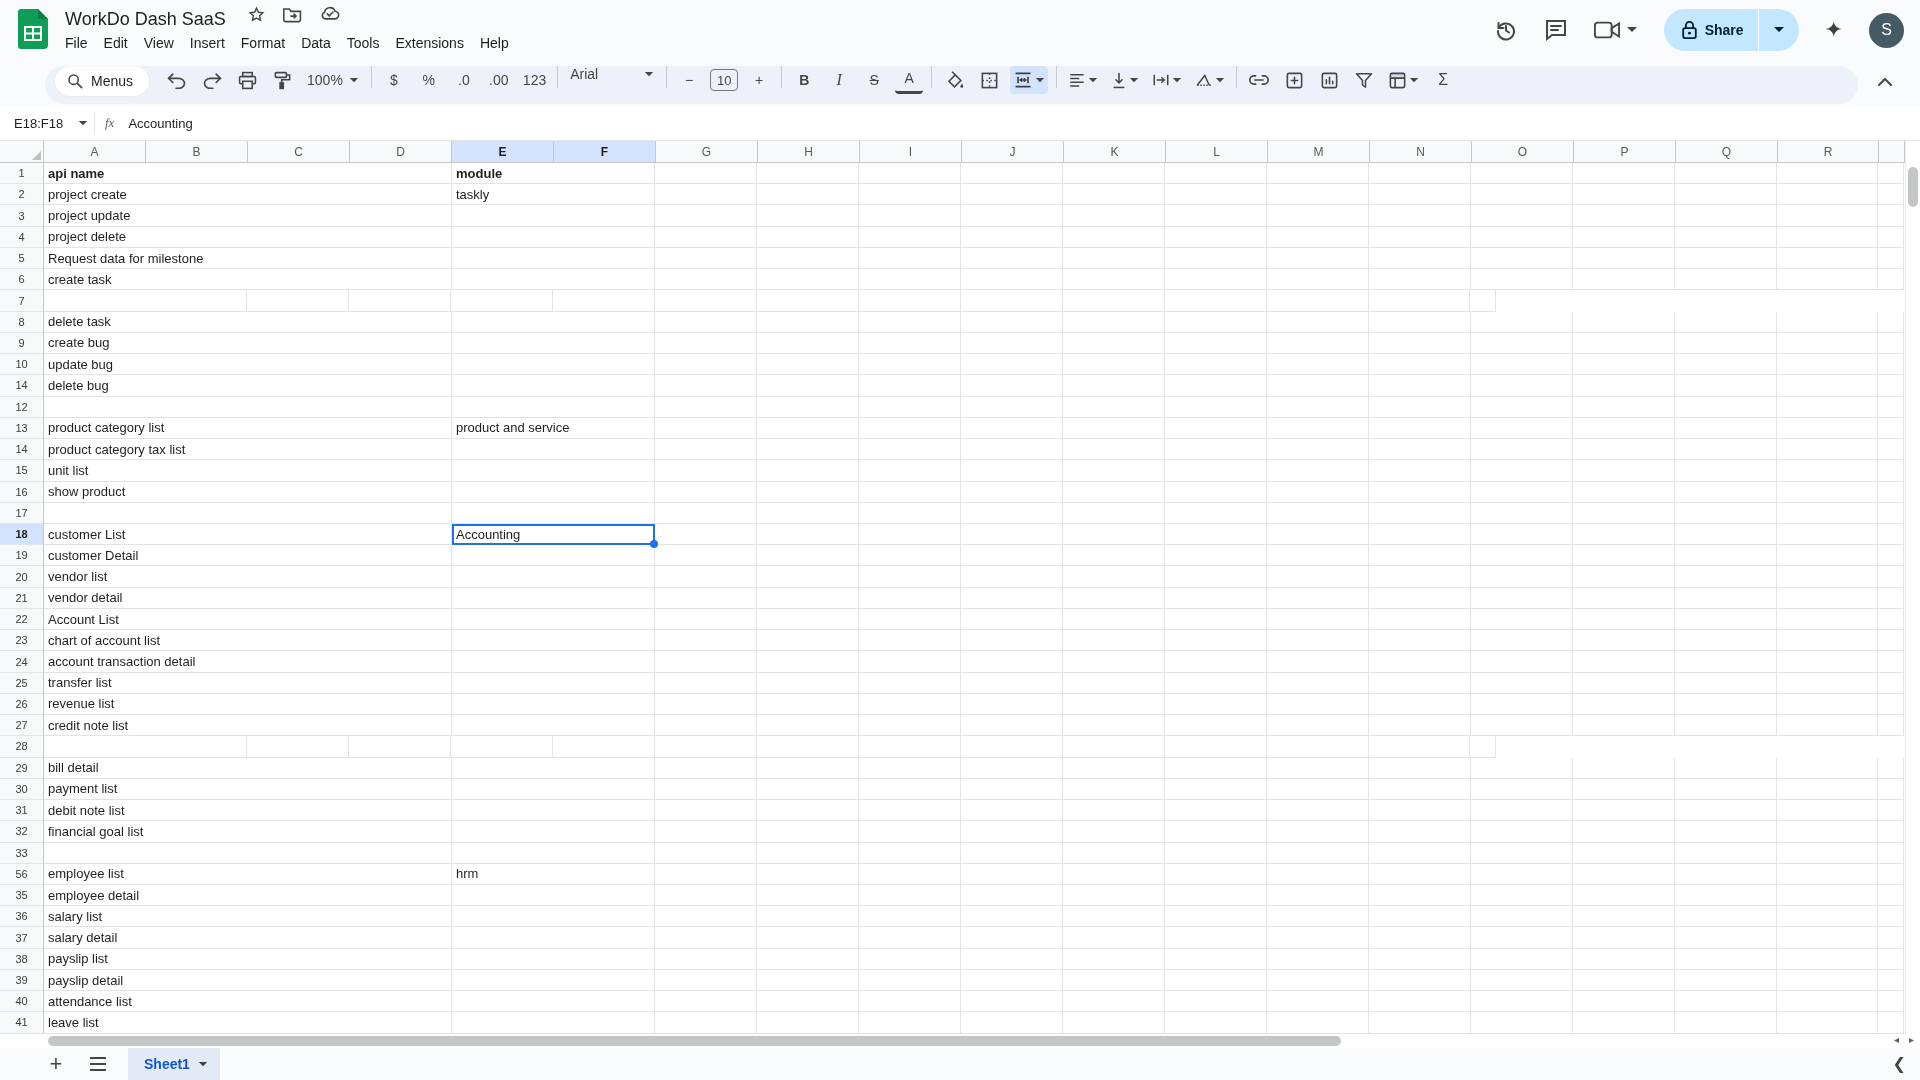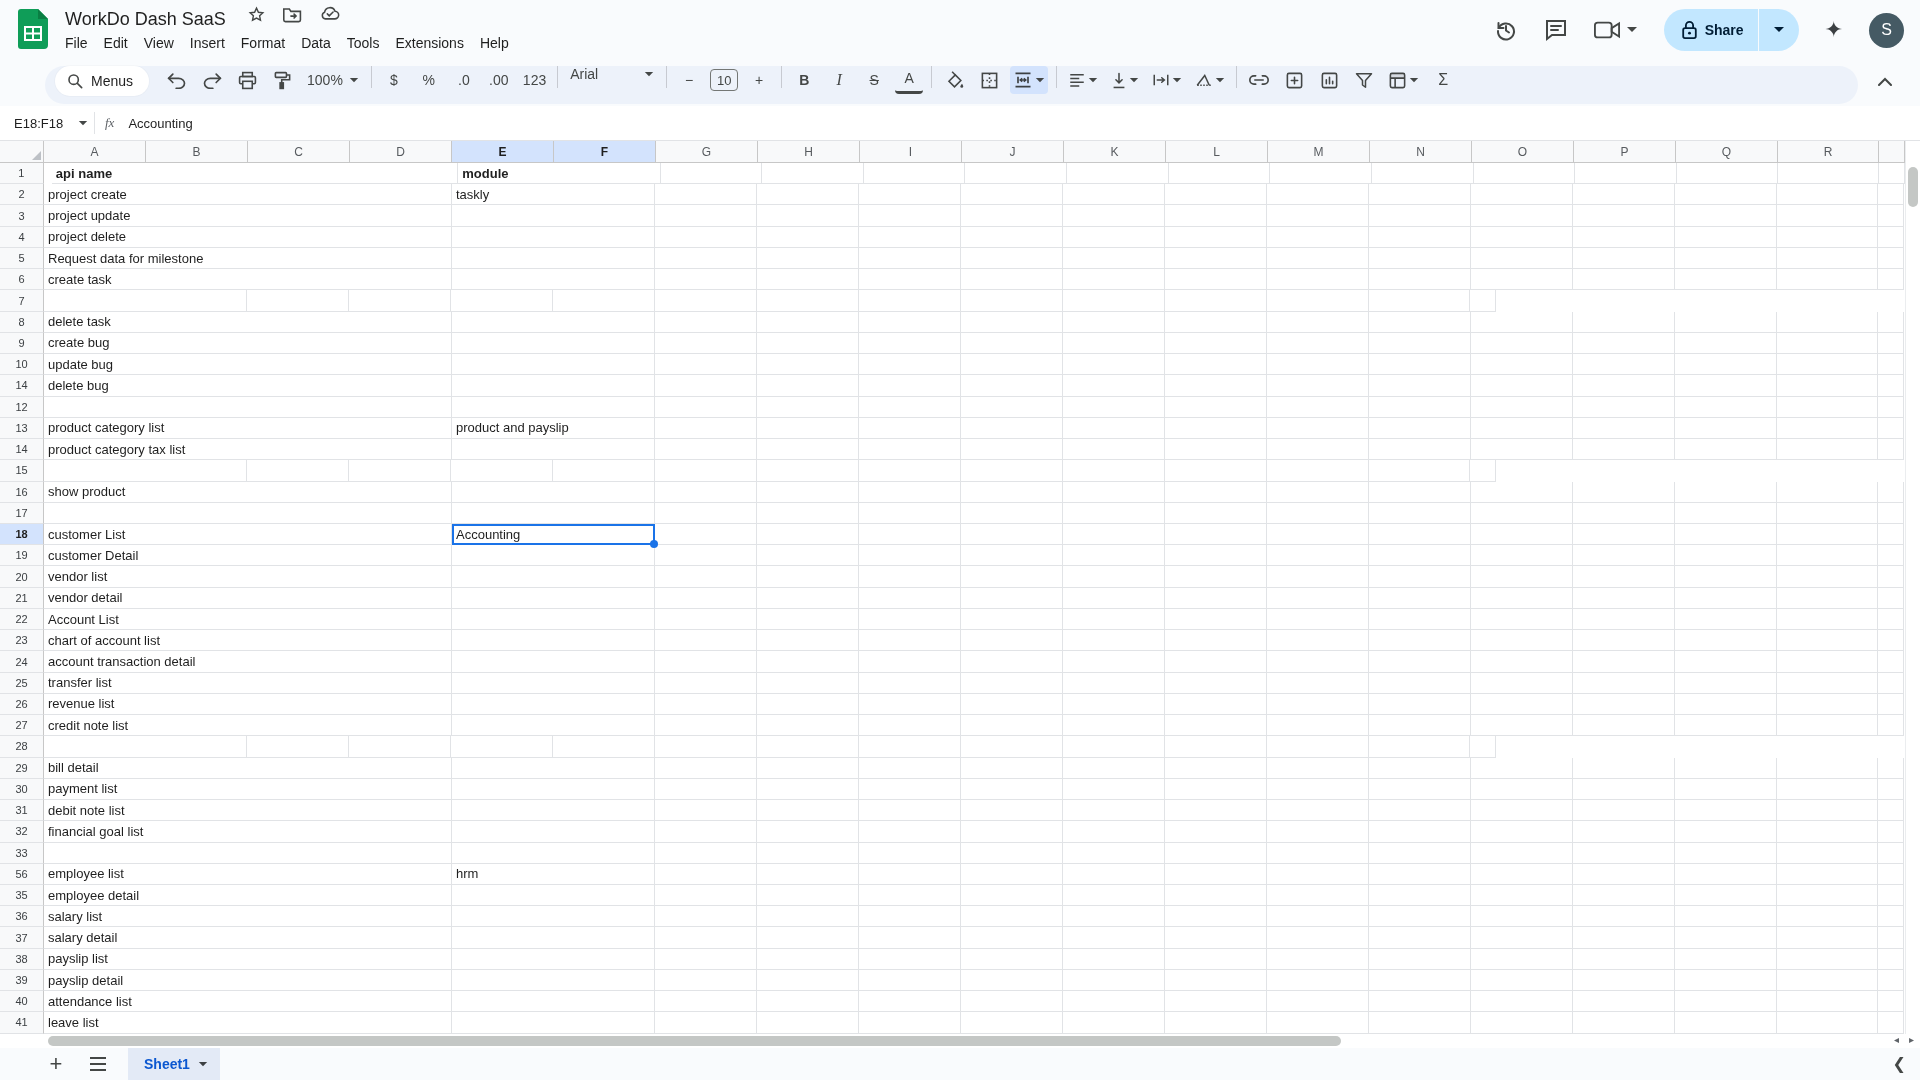"api name" div.cell { margin-left: 8px -> none }
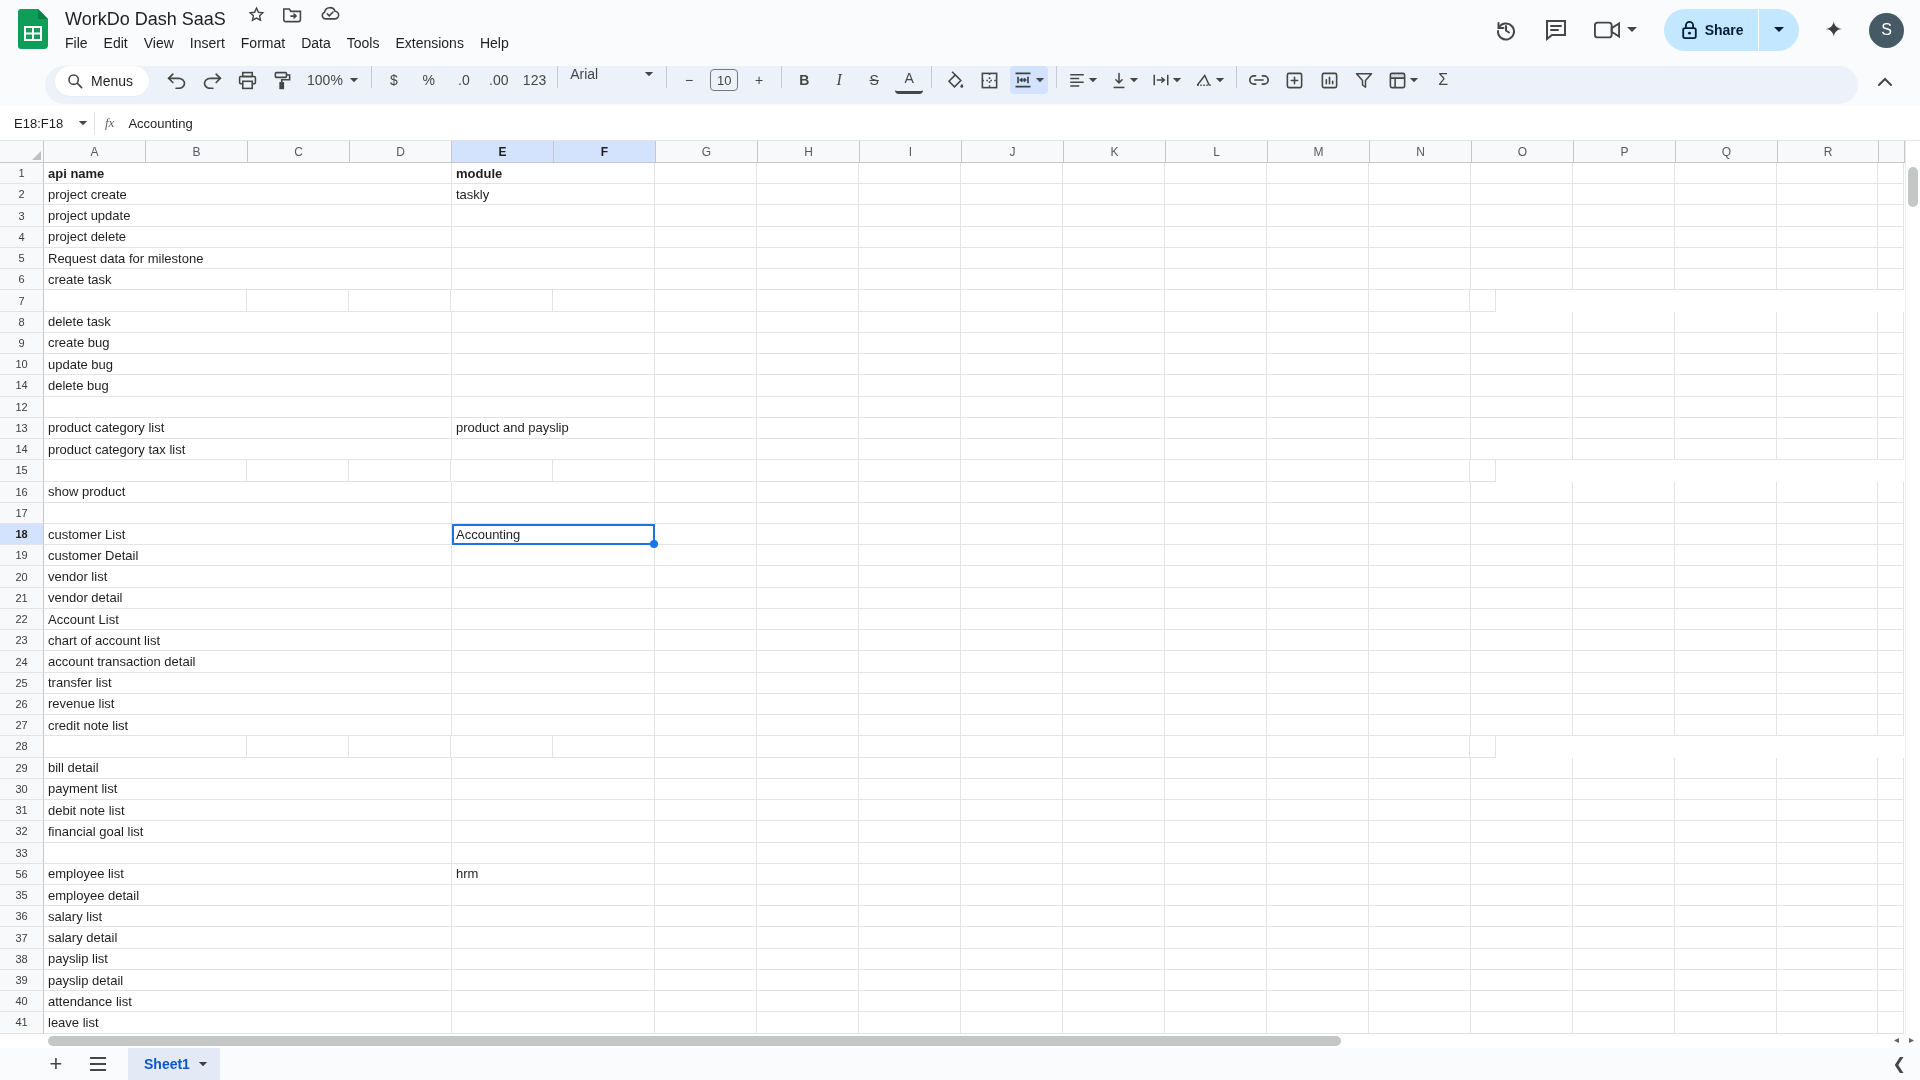"product and payslip" div.cell { text: payslip -> service }
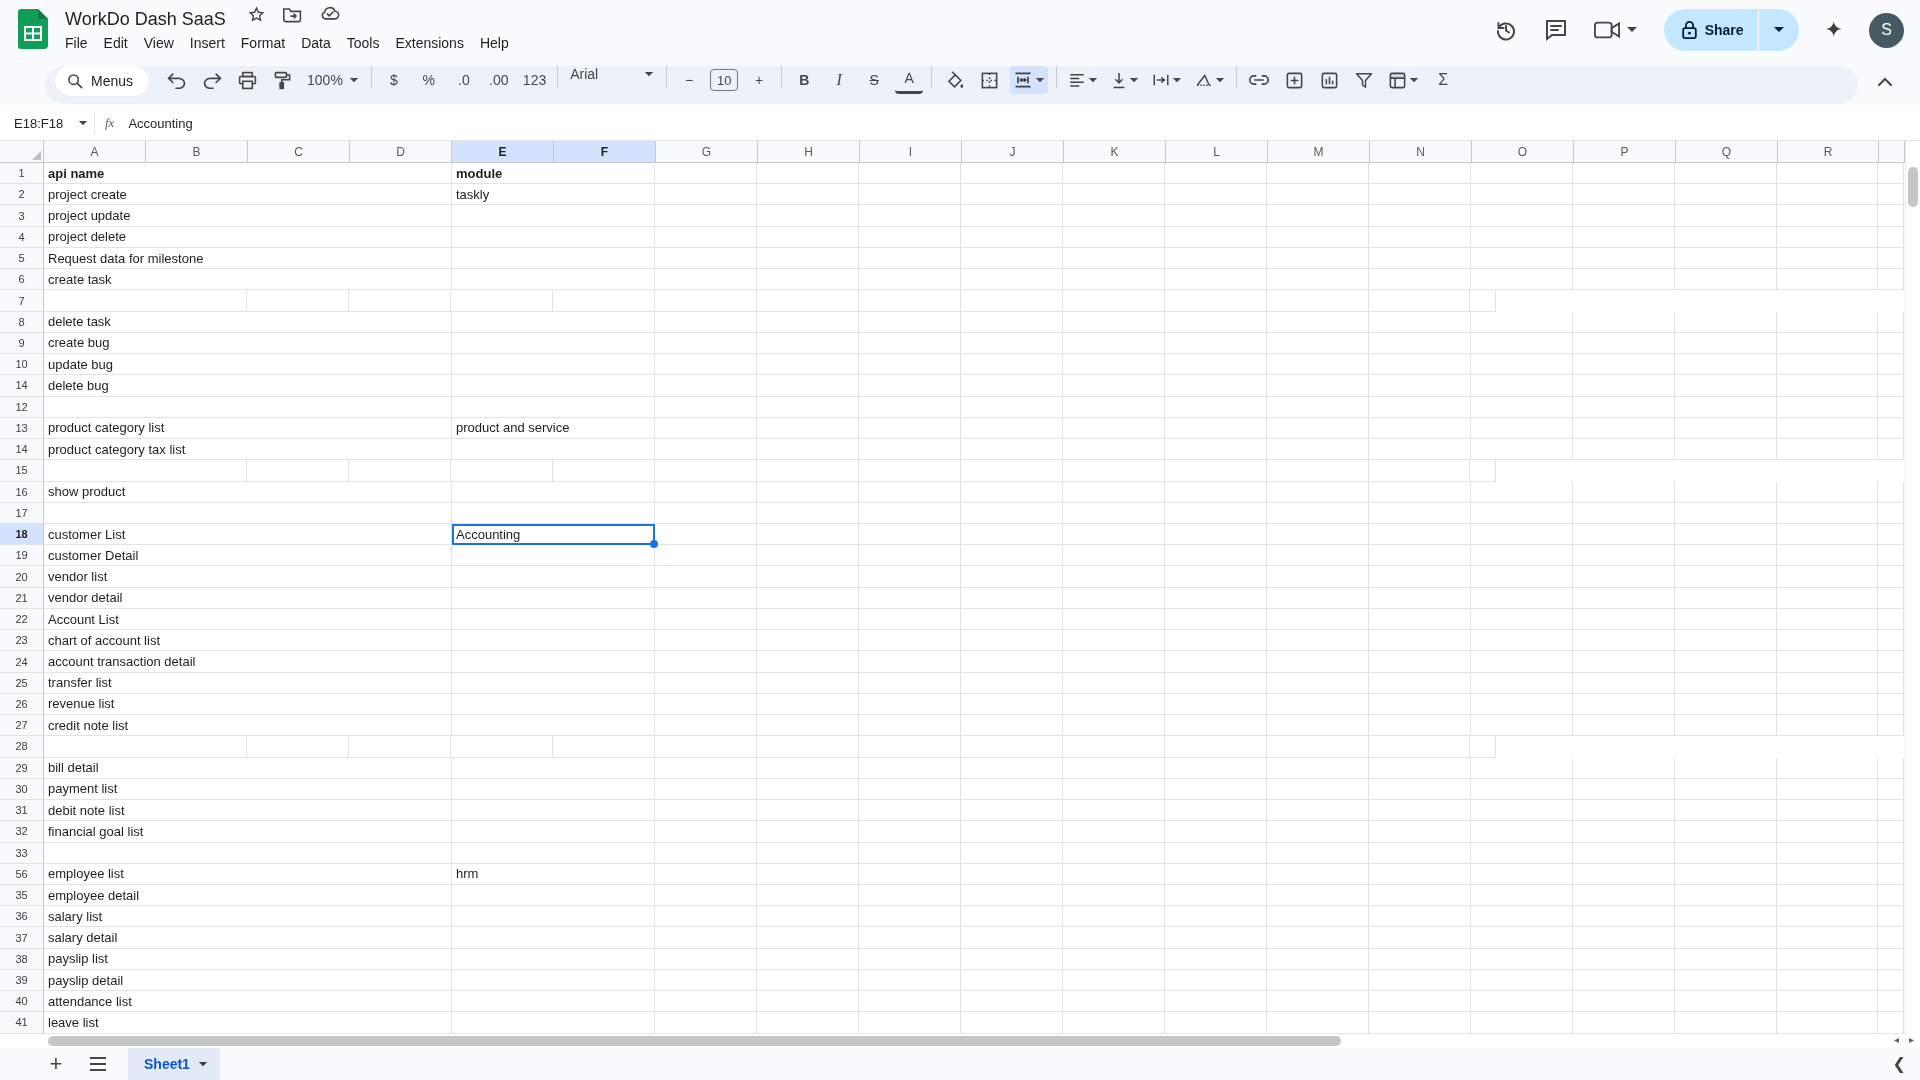"unit list" div.cell { html: none -> <div>unit list</div> }
